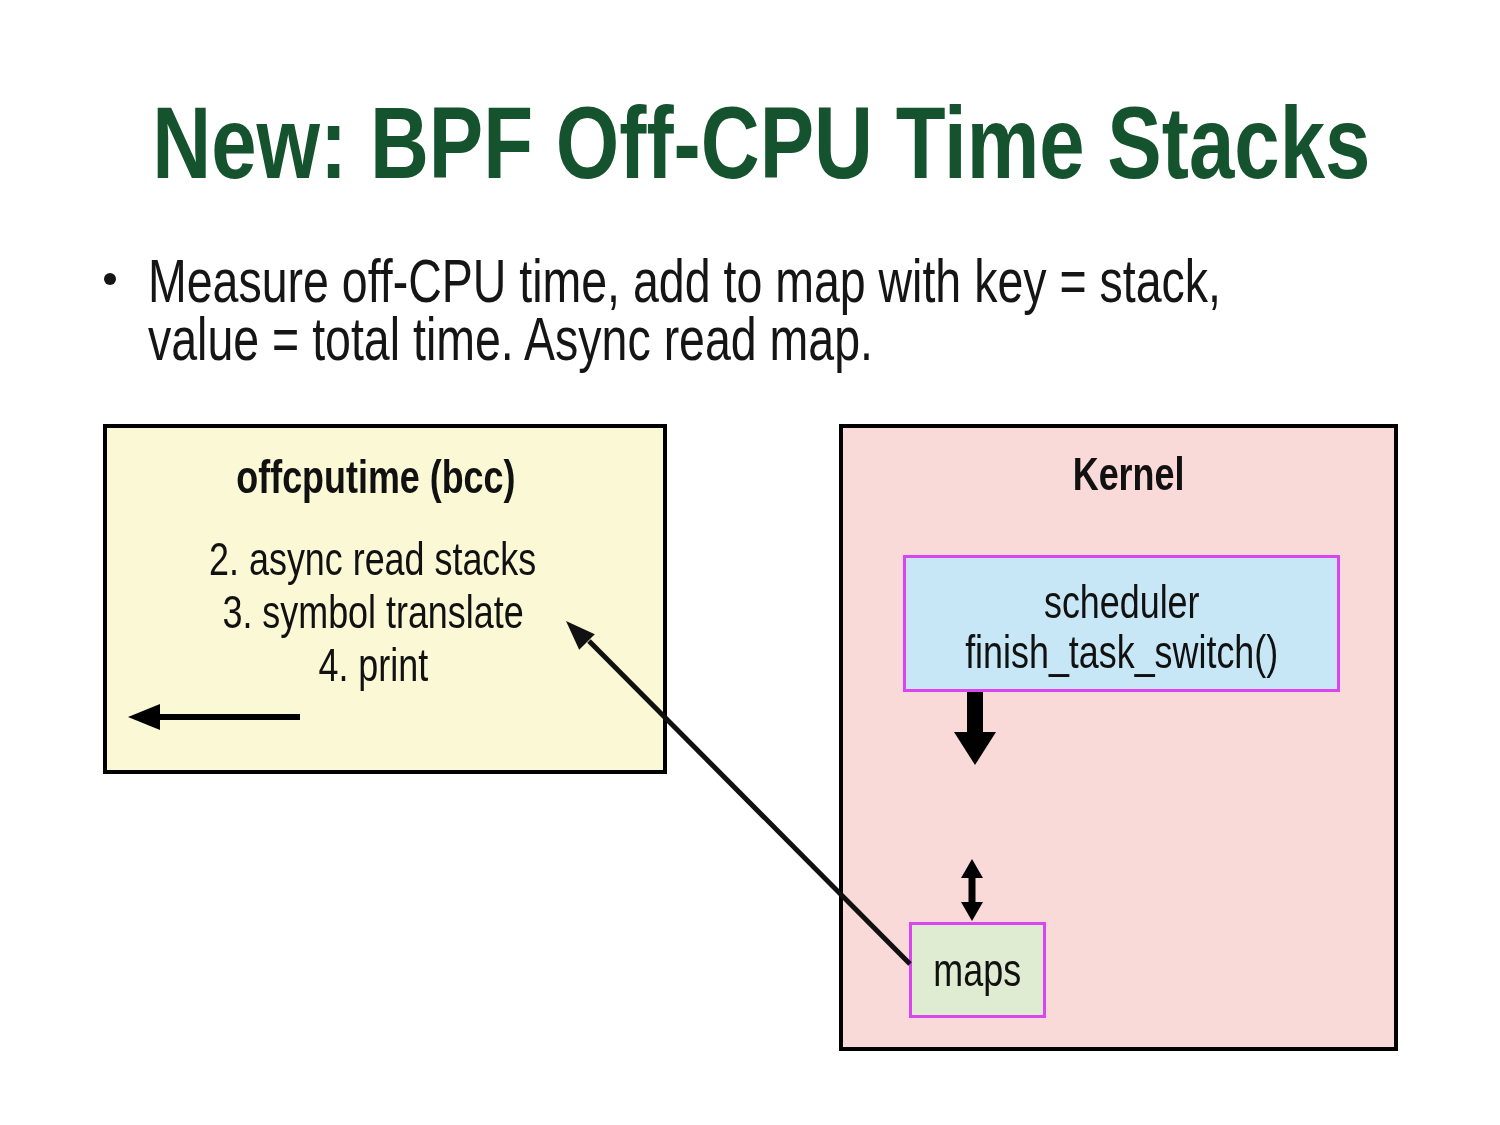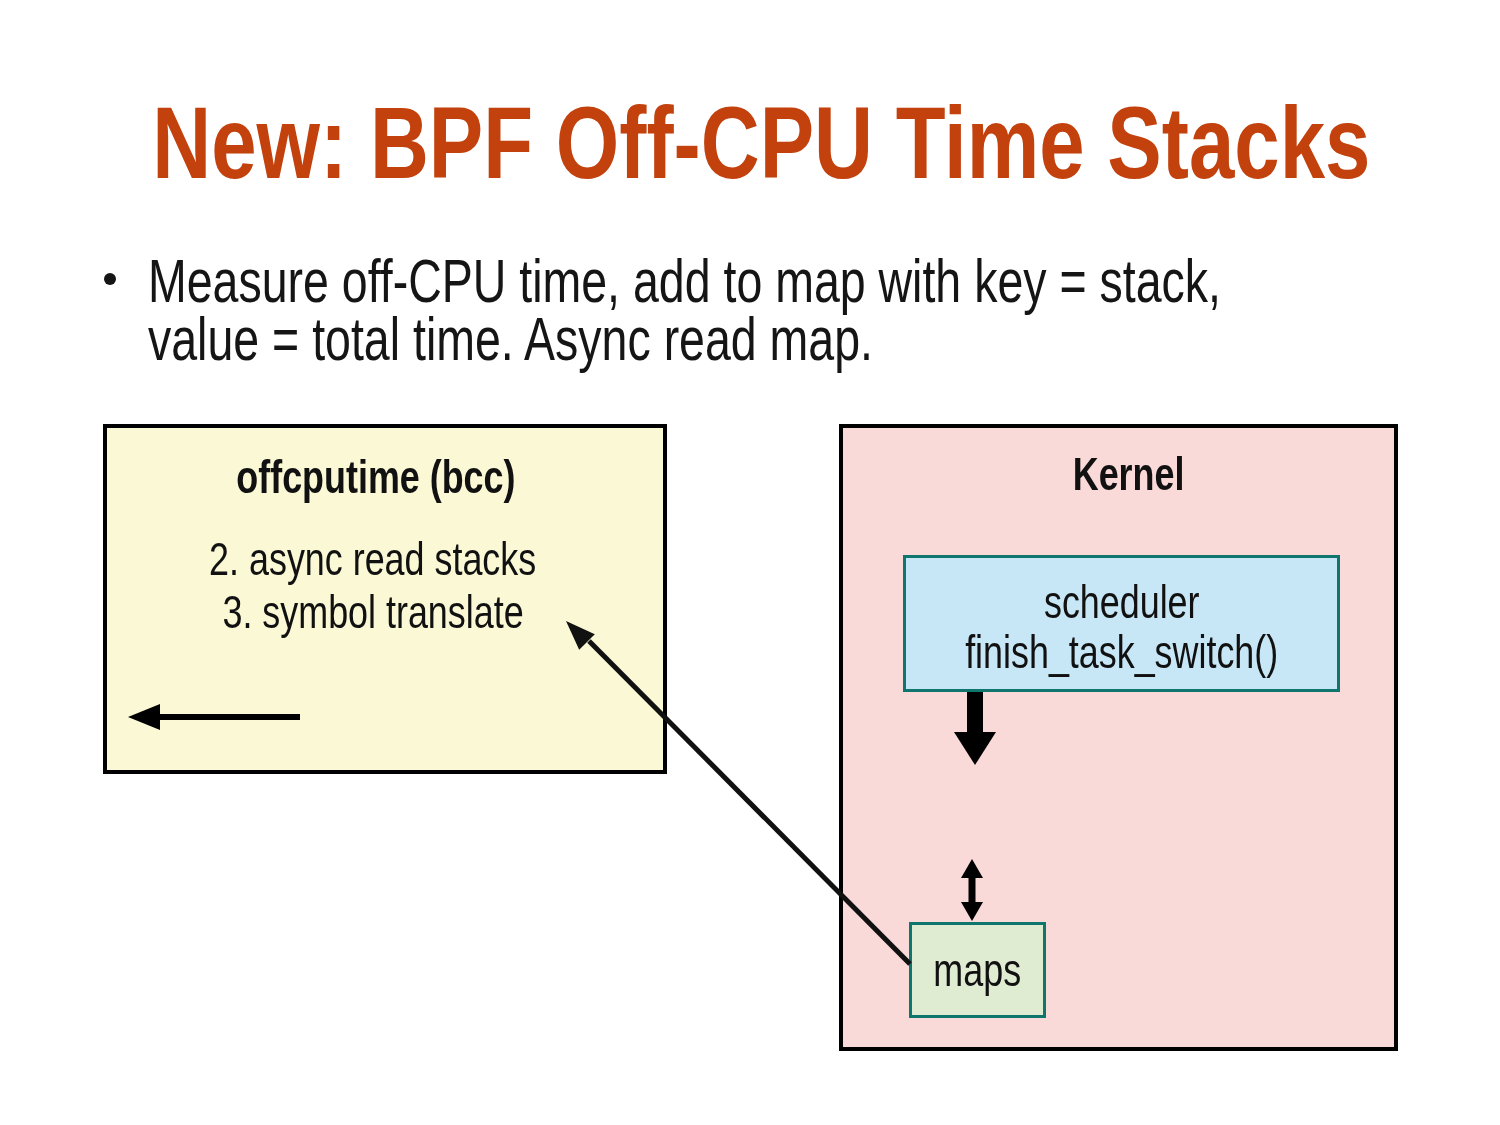"New: BPF Off-CPU Time Stacks" .title { color: #c2410c -> #14532d }
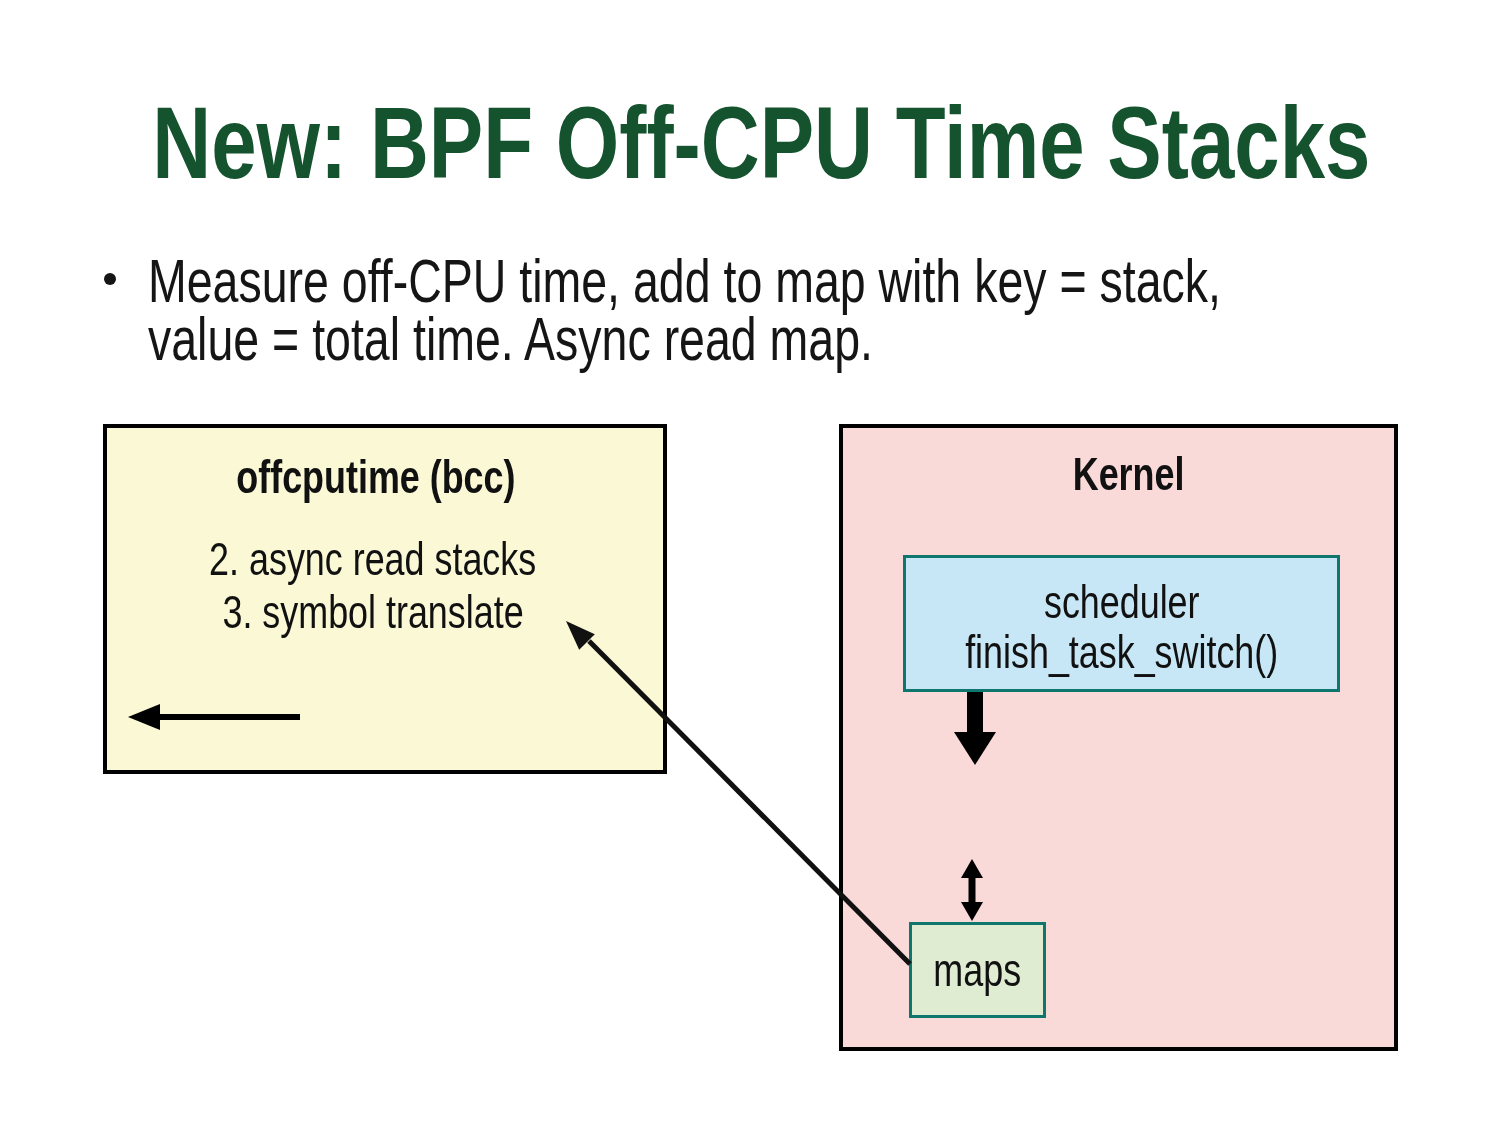"scheduler" .node { border: 3px solid #0f766e -> 3px solid #d946ef }
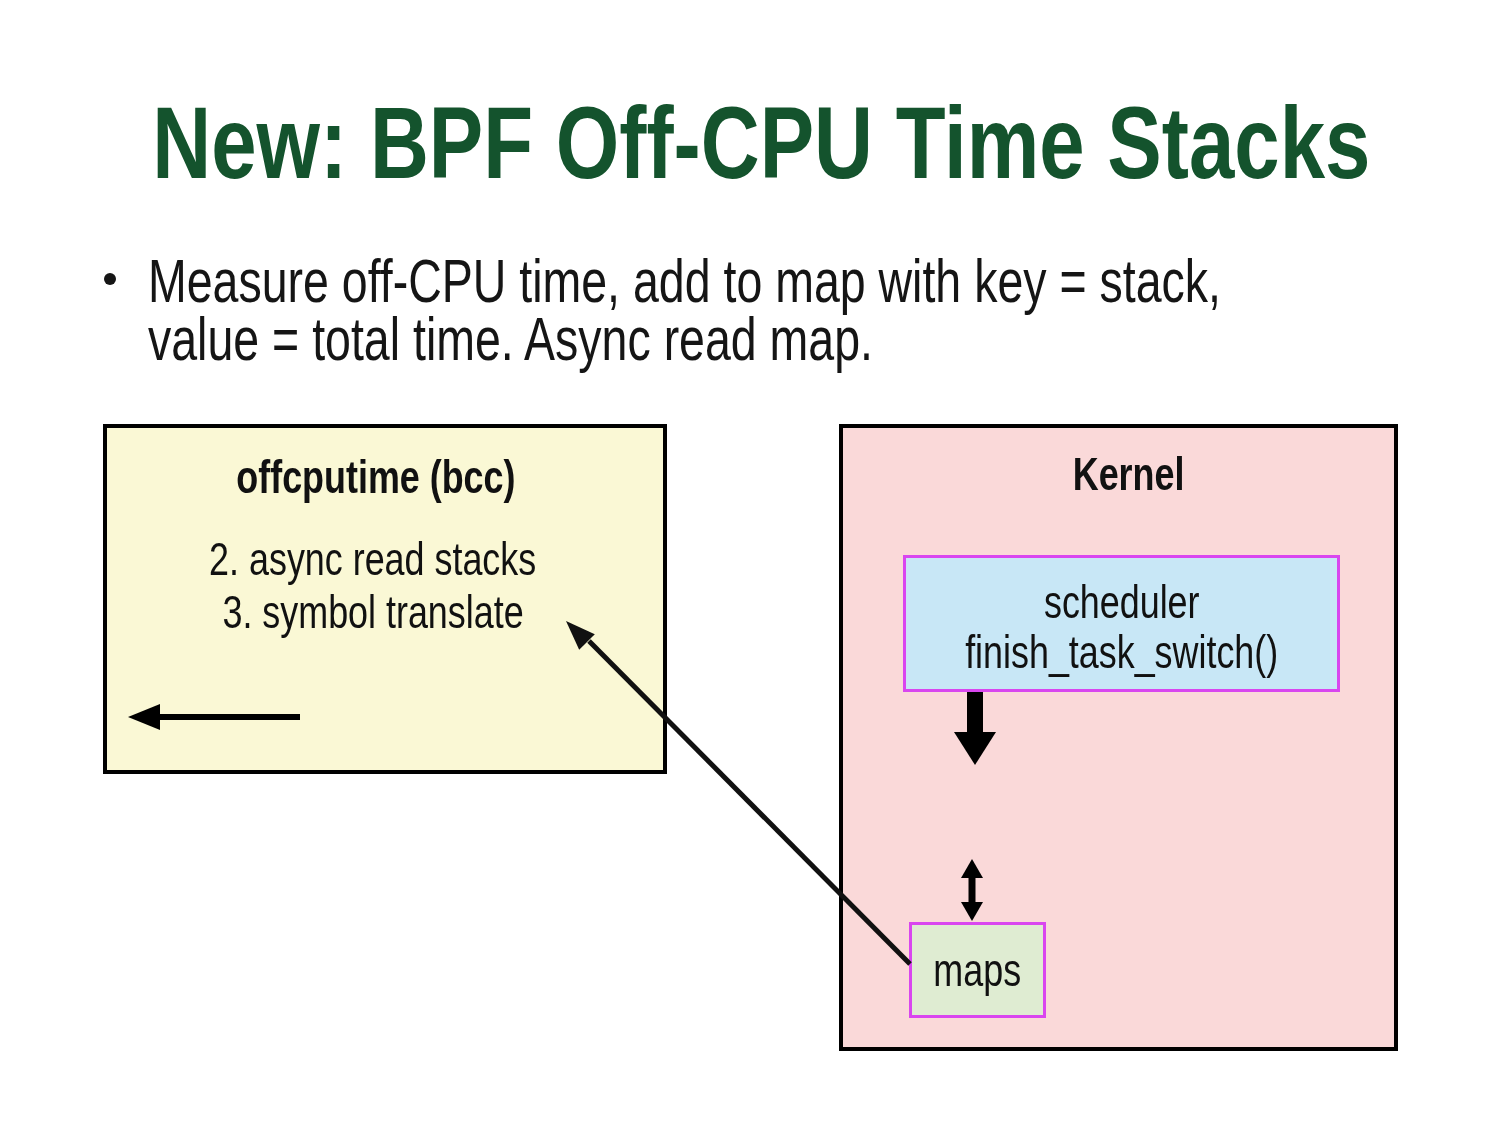"4. print" div.step { html: none -> <div><span>4. print</span></div> }
